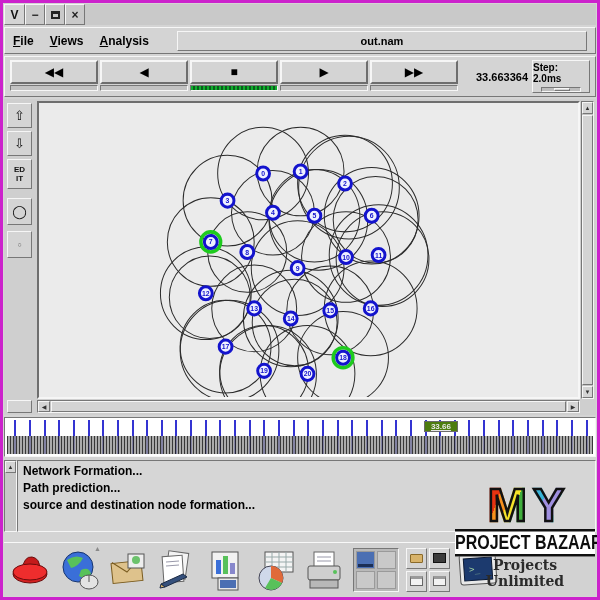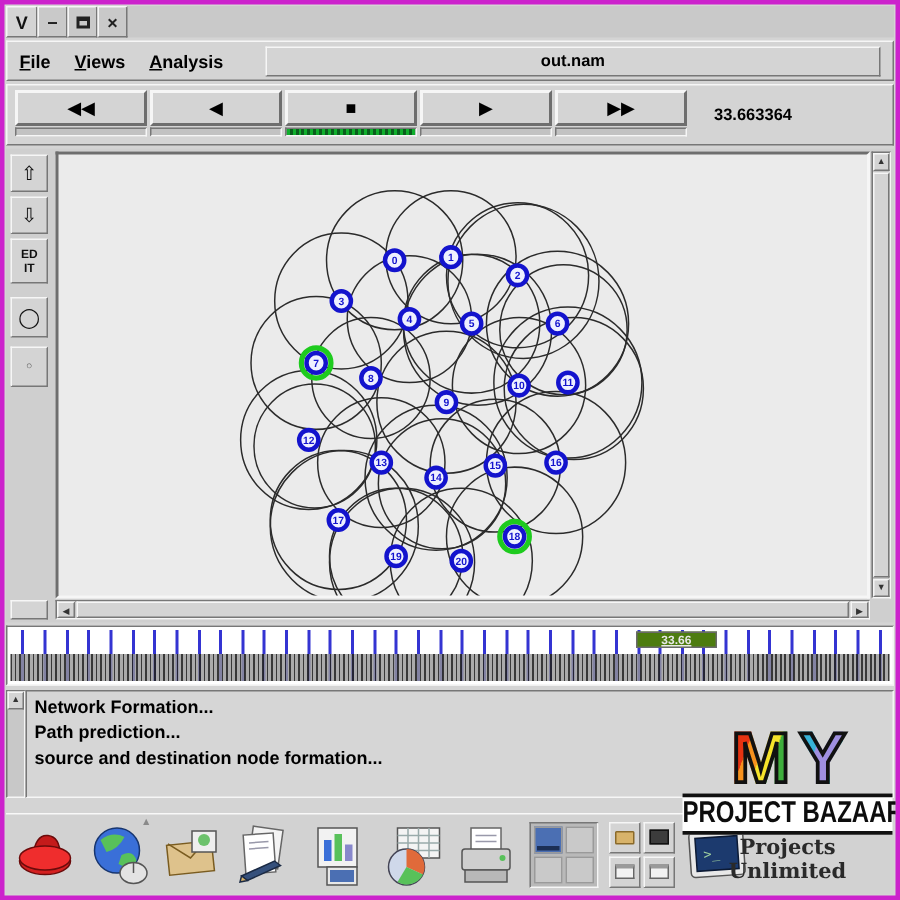"Step: 2.0ms" div.raised { html: none -> <div> <div>Step: 2.0ms</div> <div> <div></div> </div> </div> }
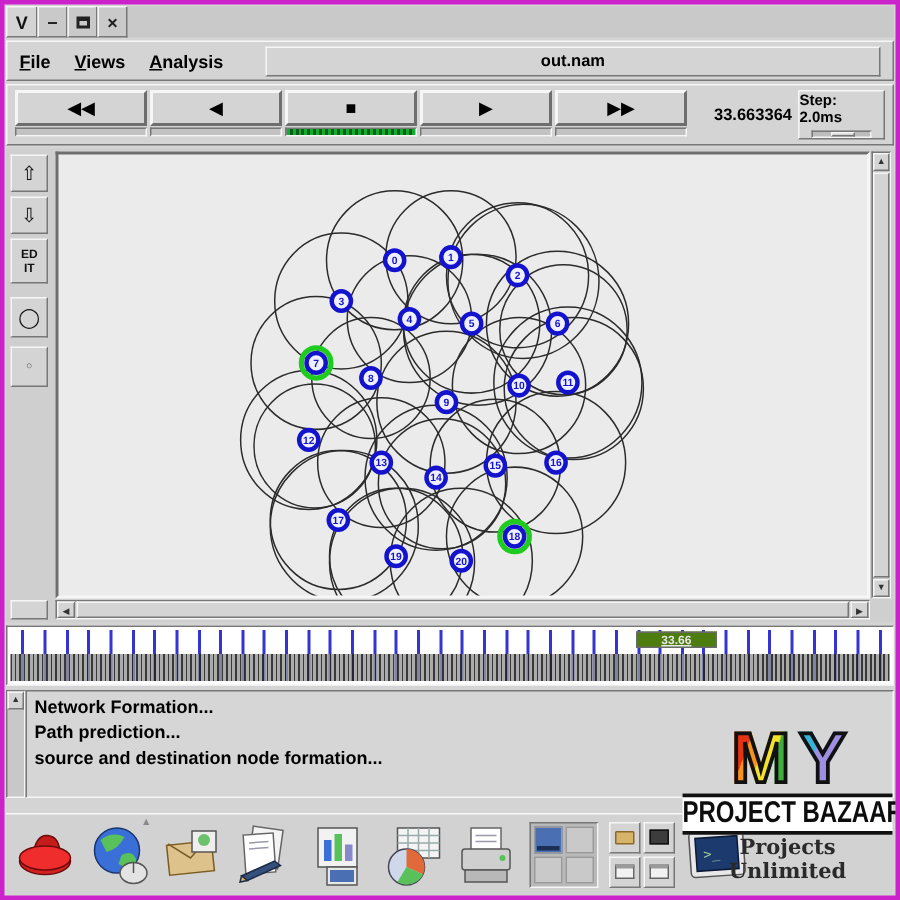"33.66" #time-flag { padding: 0 16px -> 0 6px }
